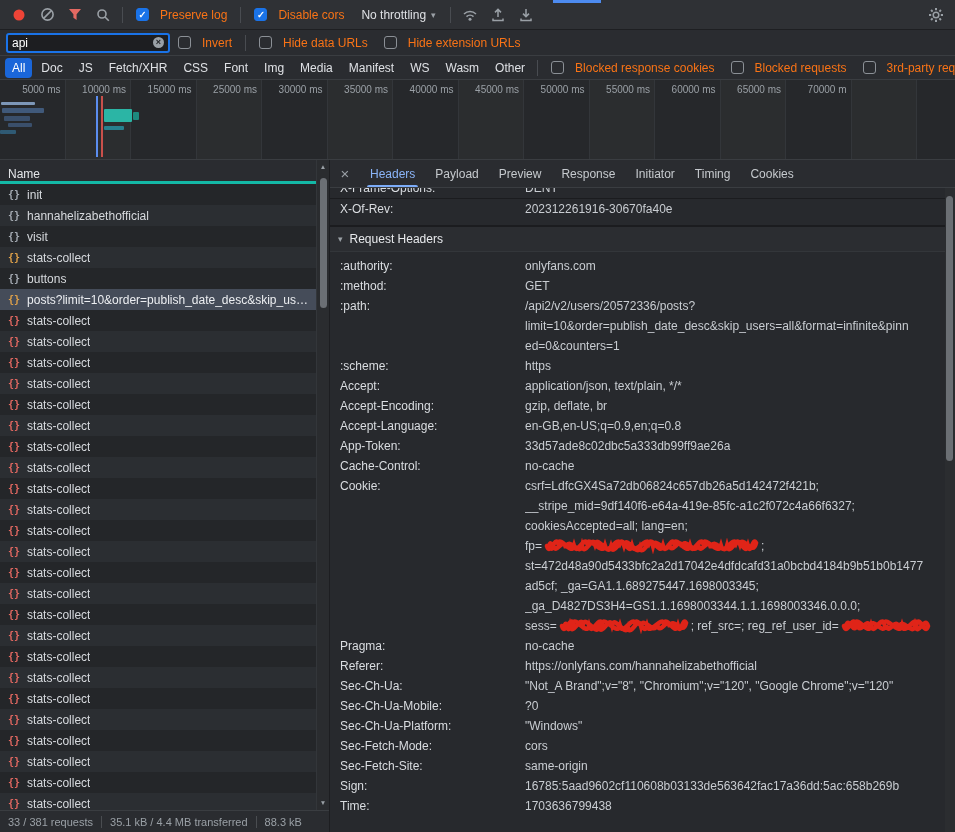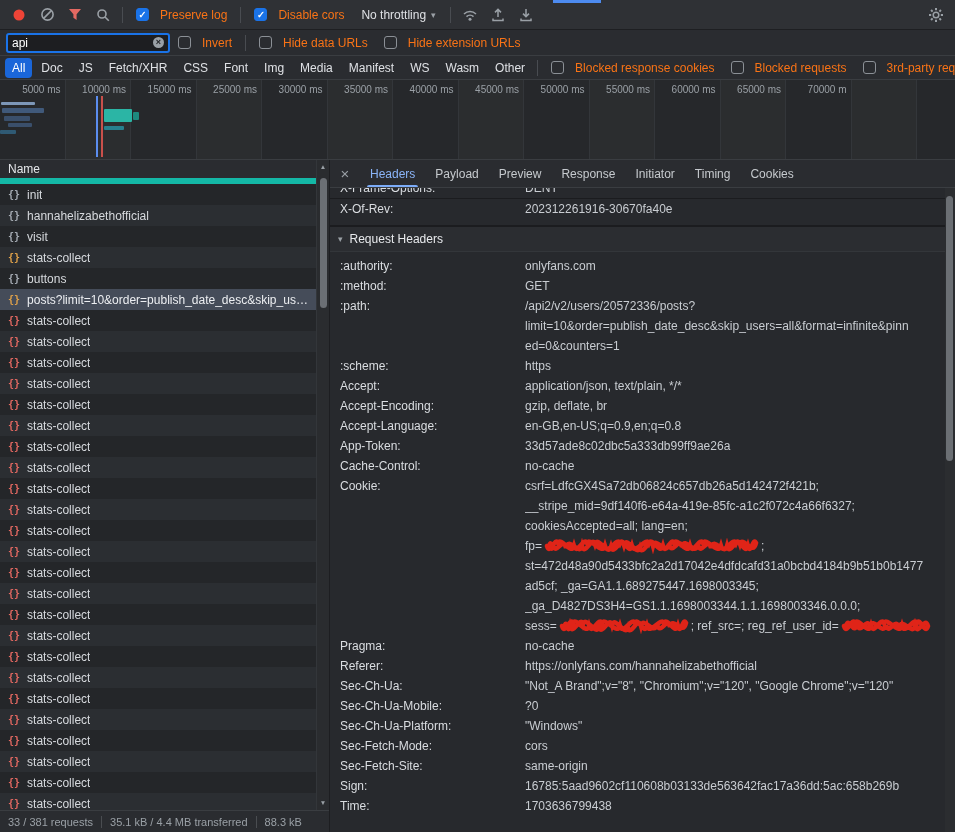"Name" .name-header { align-items: center -> flex-end; border-bottom: 6px solid #14b8a6 -> 3px solid #14b8a6 }
